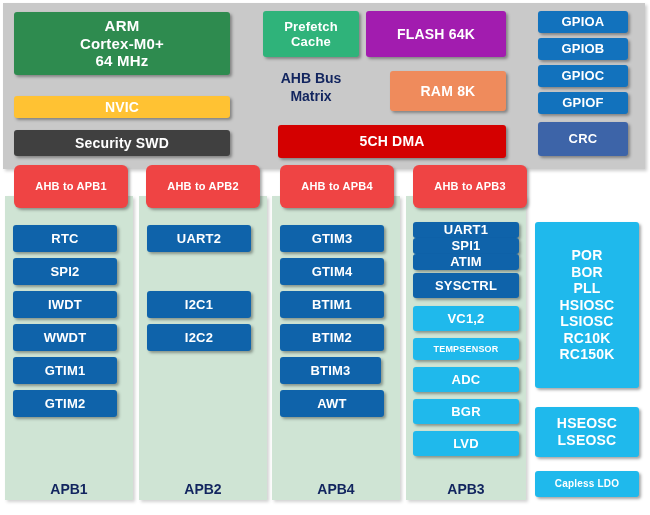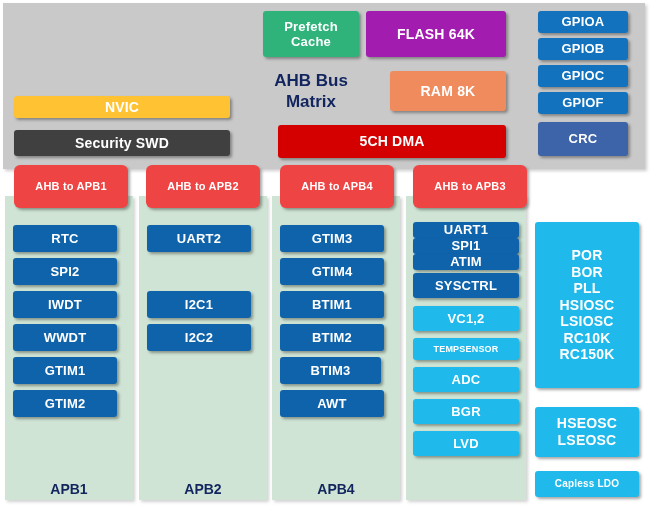"ARM" div.blk { html: none -> <div> <span>ARM</span> <span>Cortex-M0+</span> <span>64 MHz</span> </div> }
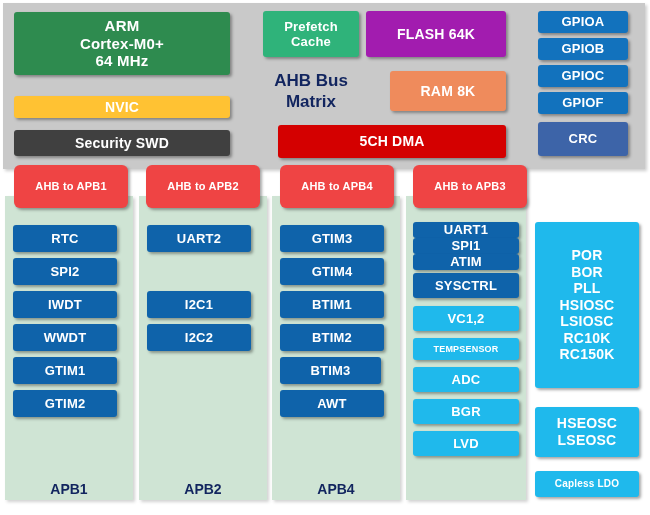"AHB Bus Matrix" .bus-matrix { font-size: 17px -> 14px }
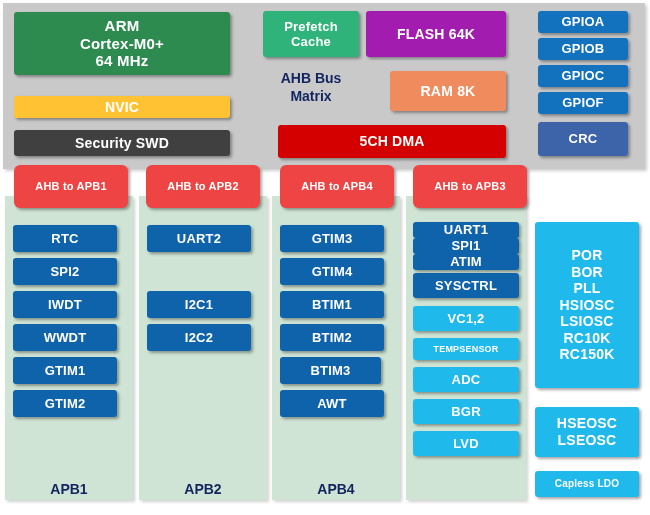"APB3" div.label-plain { html: none -> <div> <span>APB3</span> </div> }
